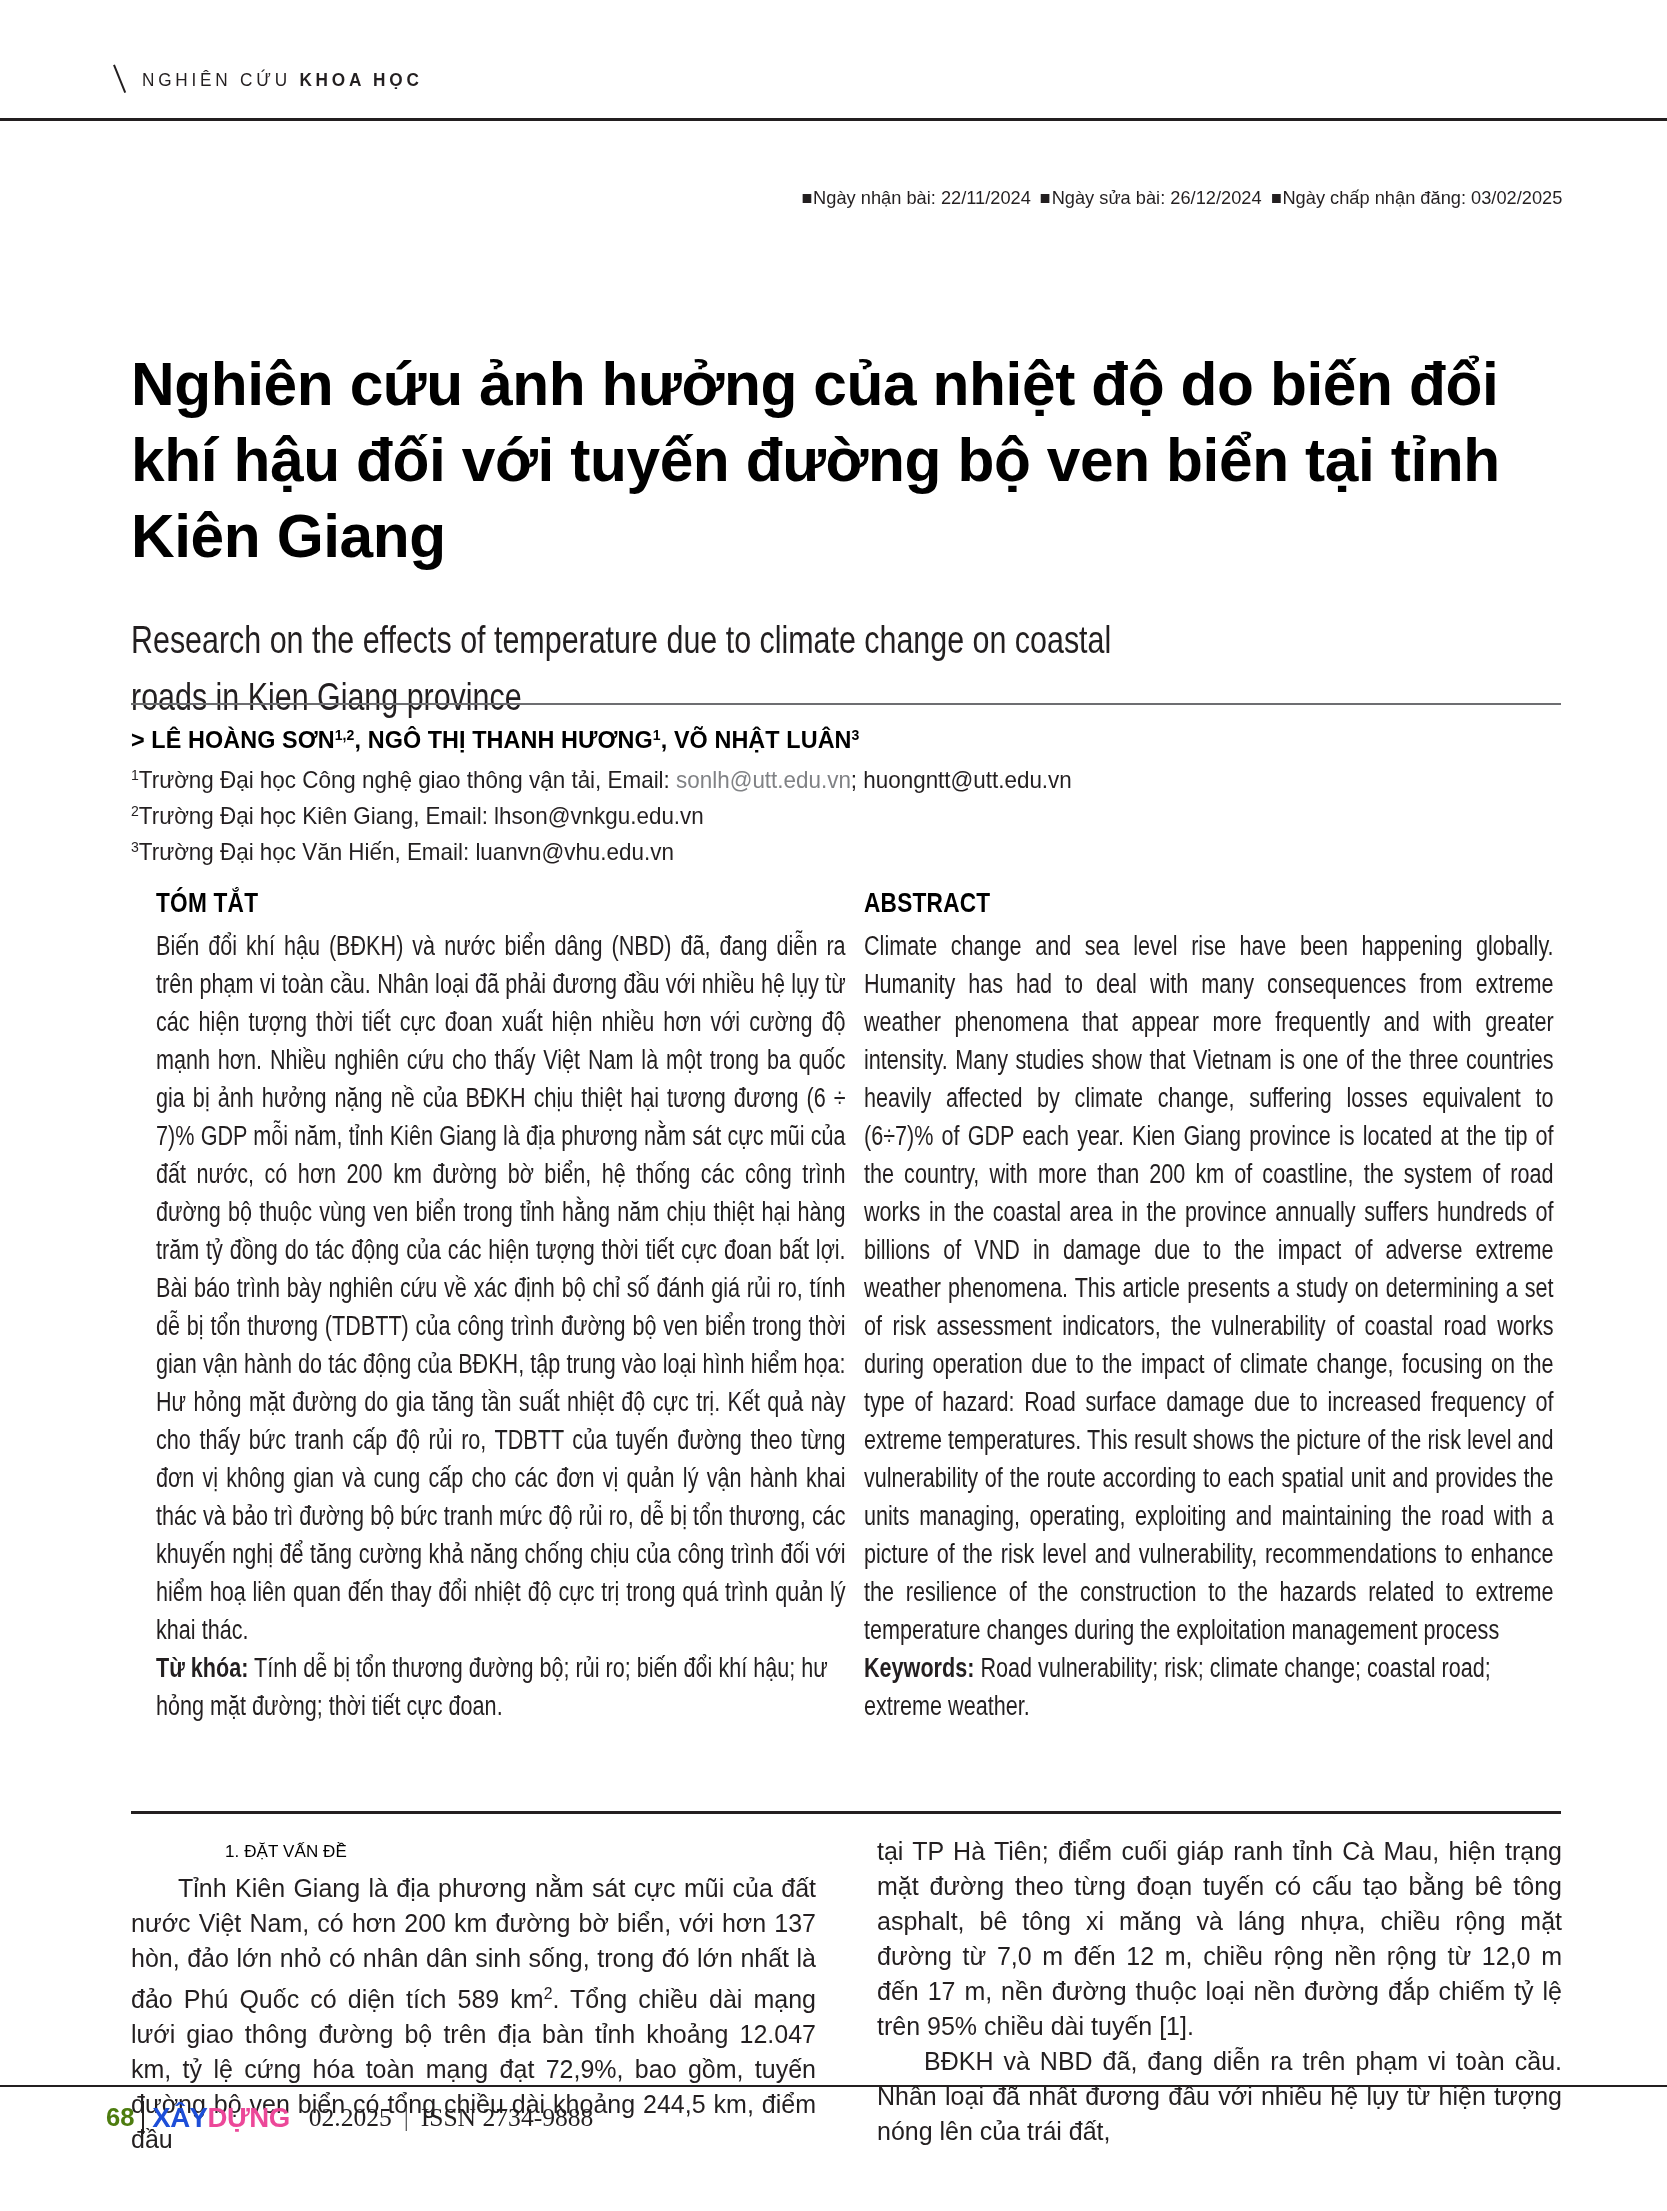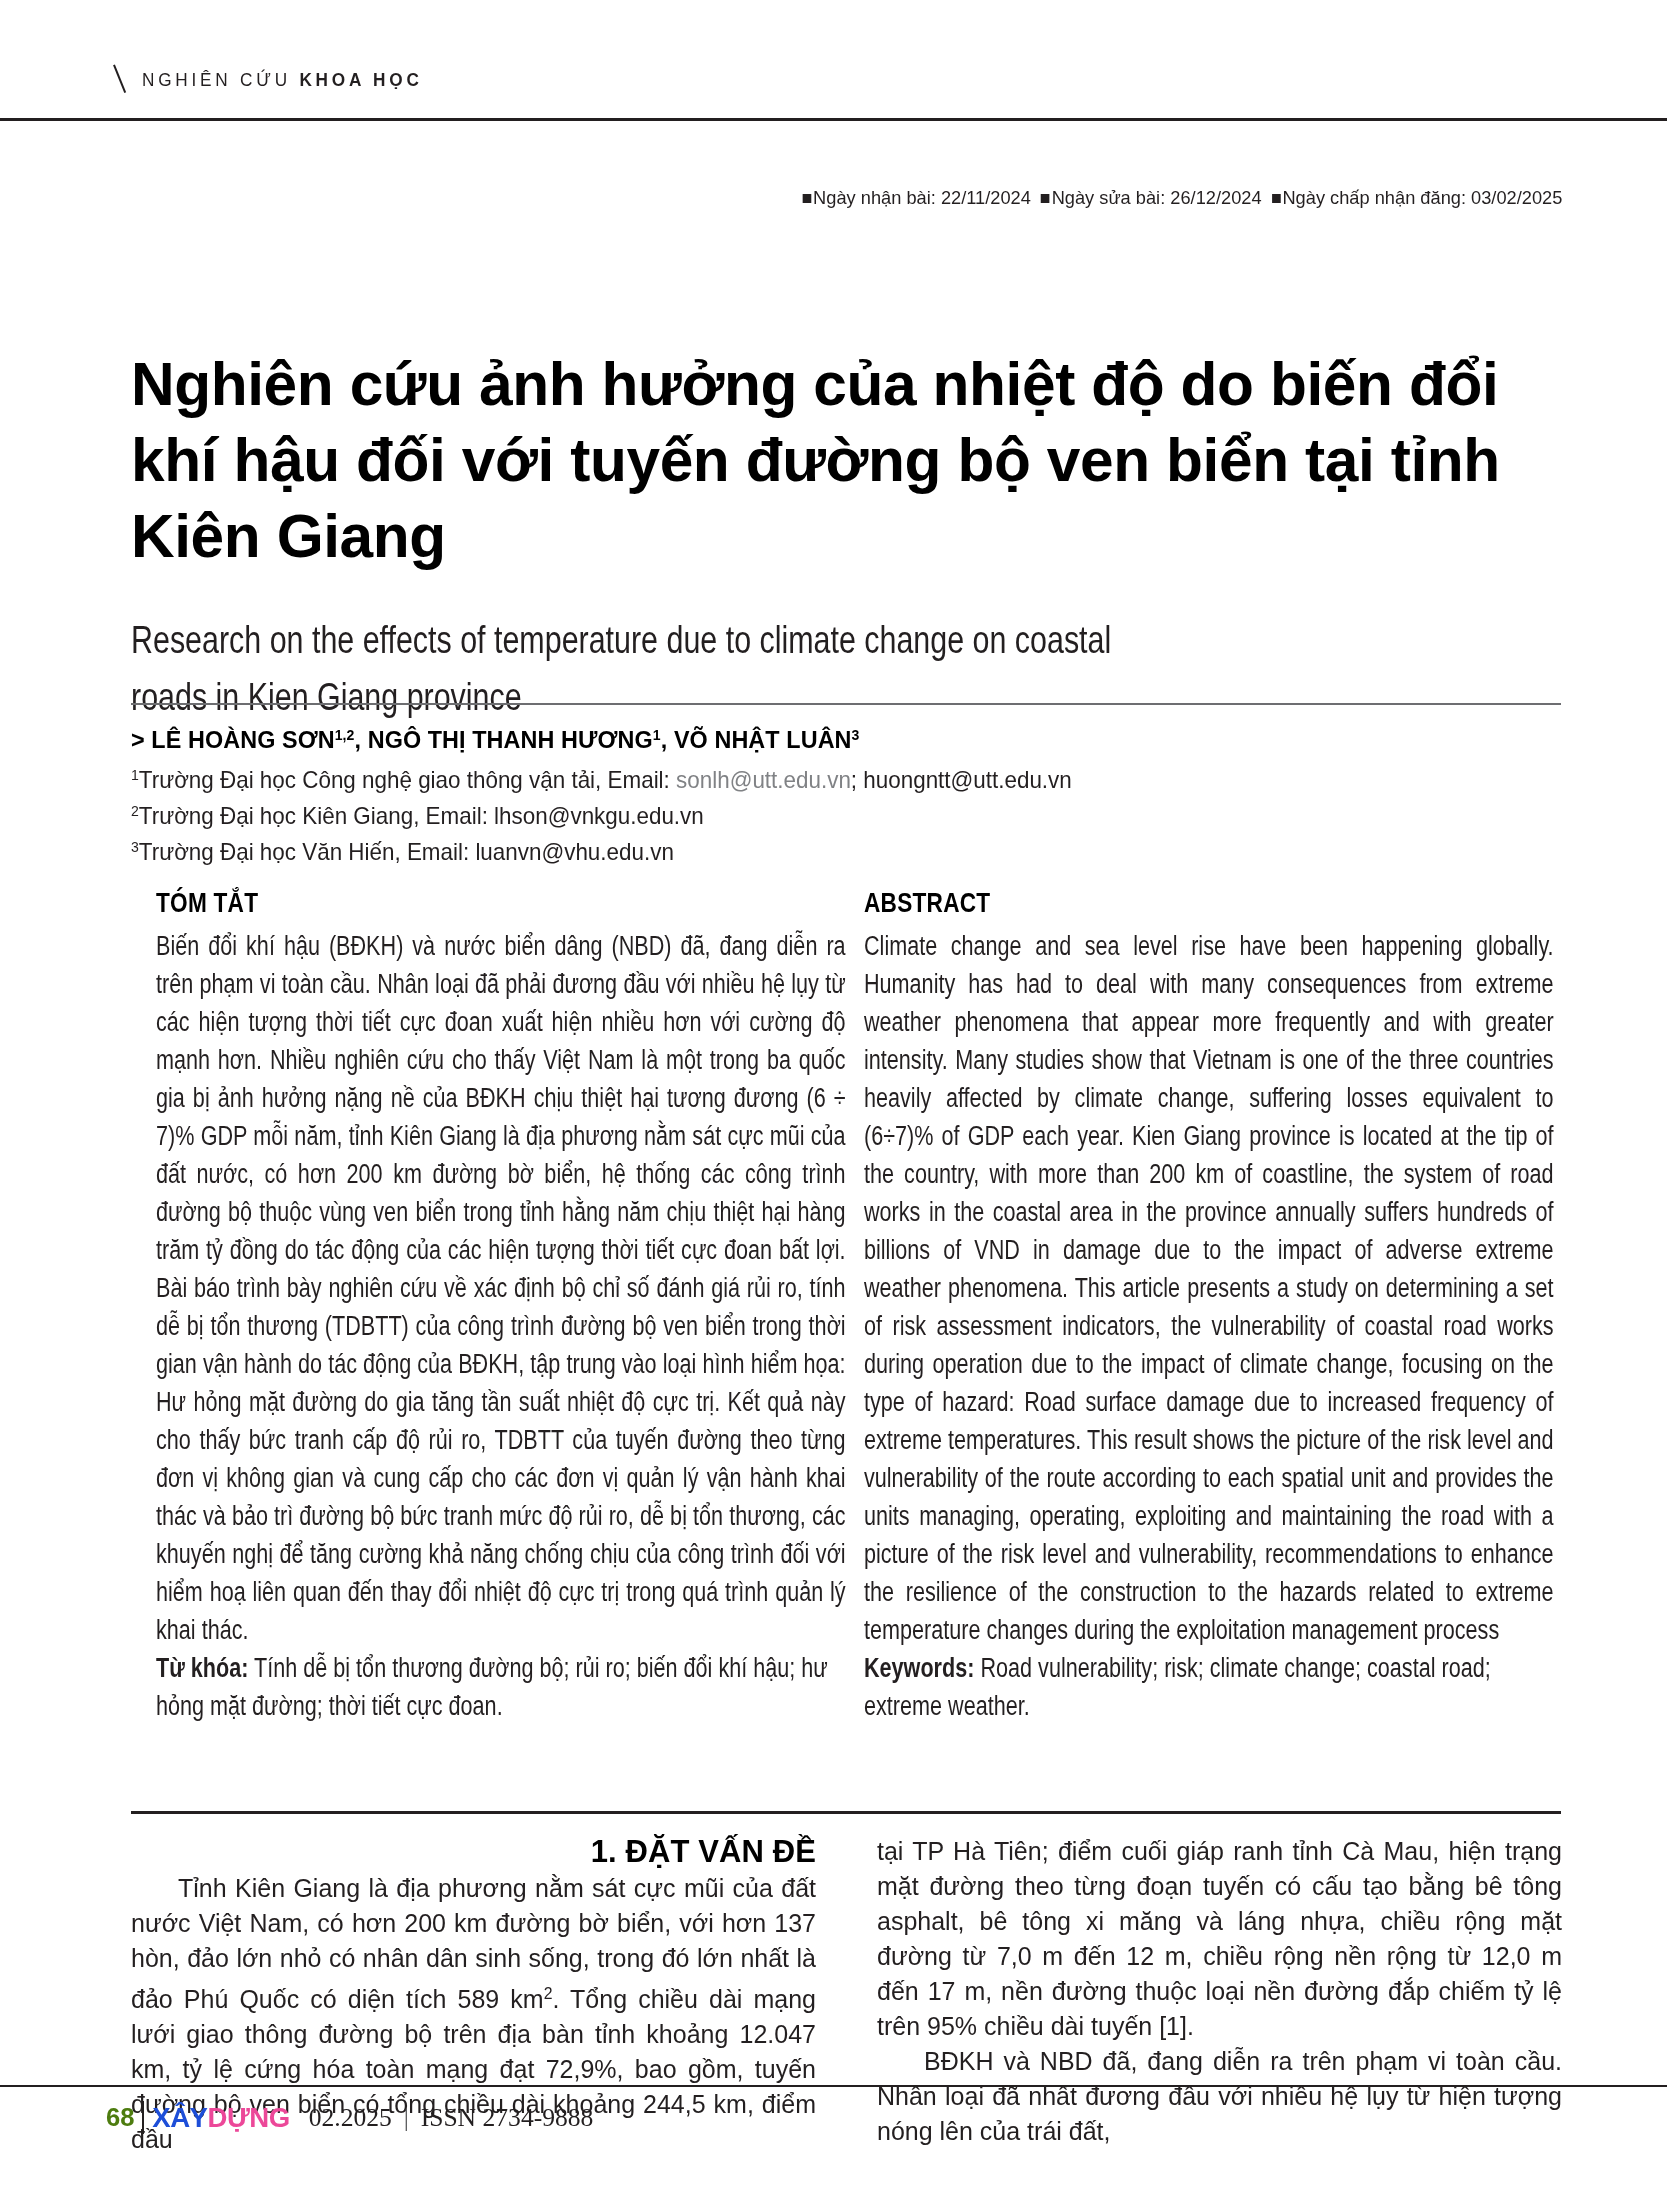"1. ĐẶT VẤN ĐỀ" .sec-head { font-size: 31px -> 17px; font-weight: 700 -> 400; text-align: right -> left }
